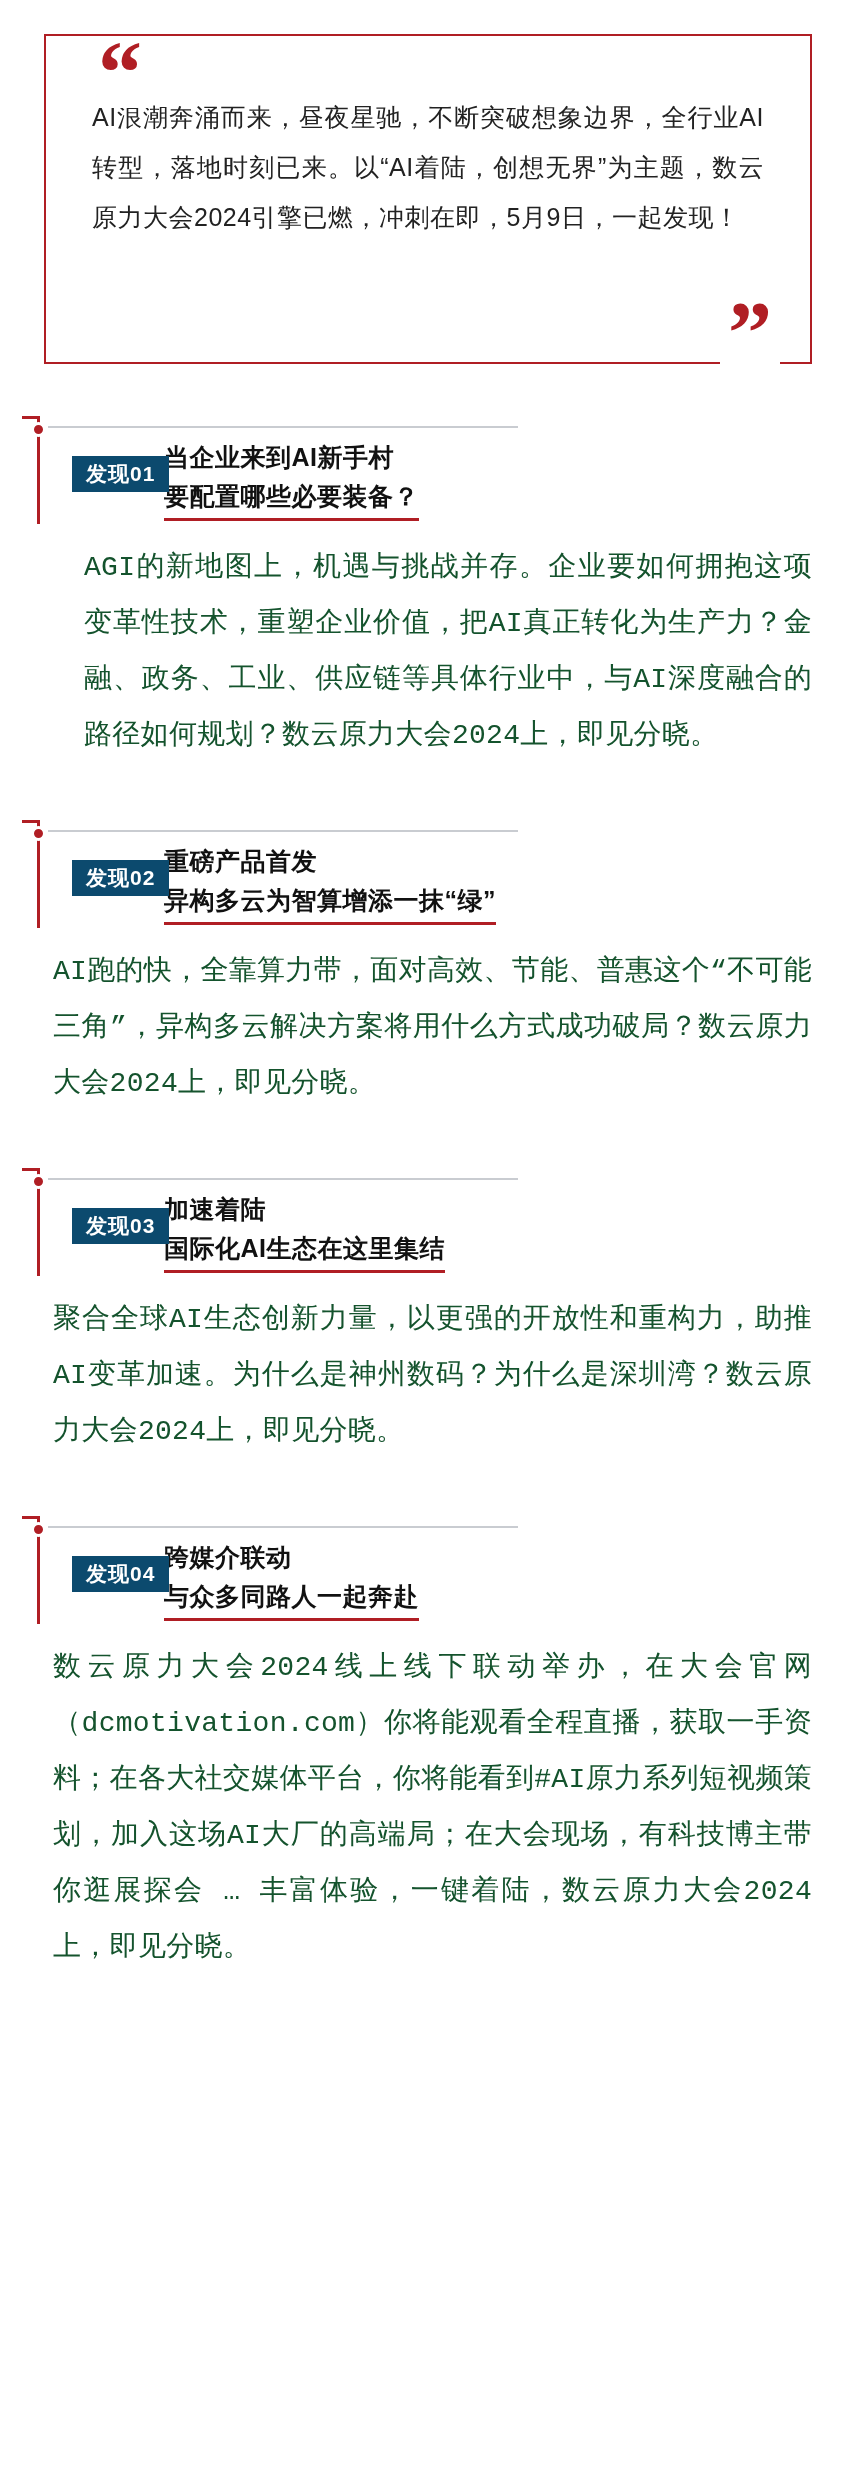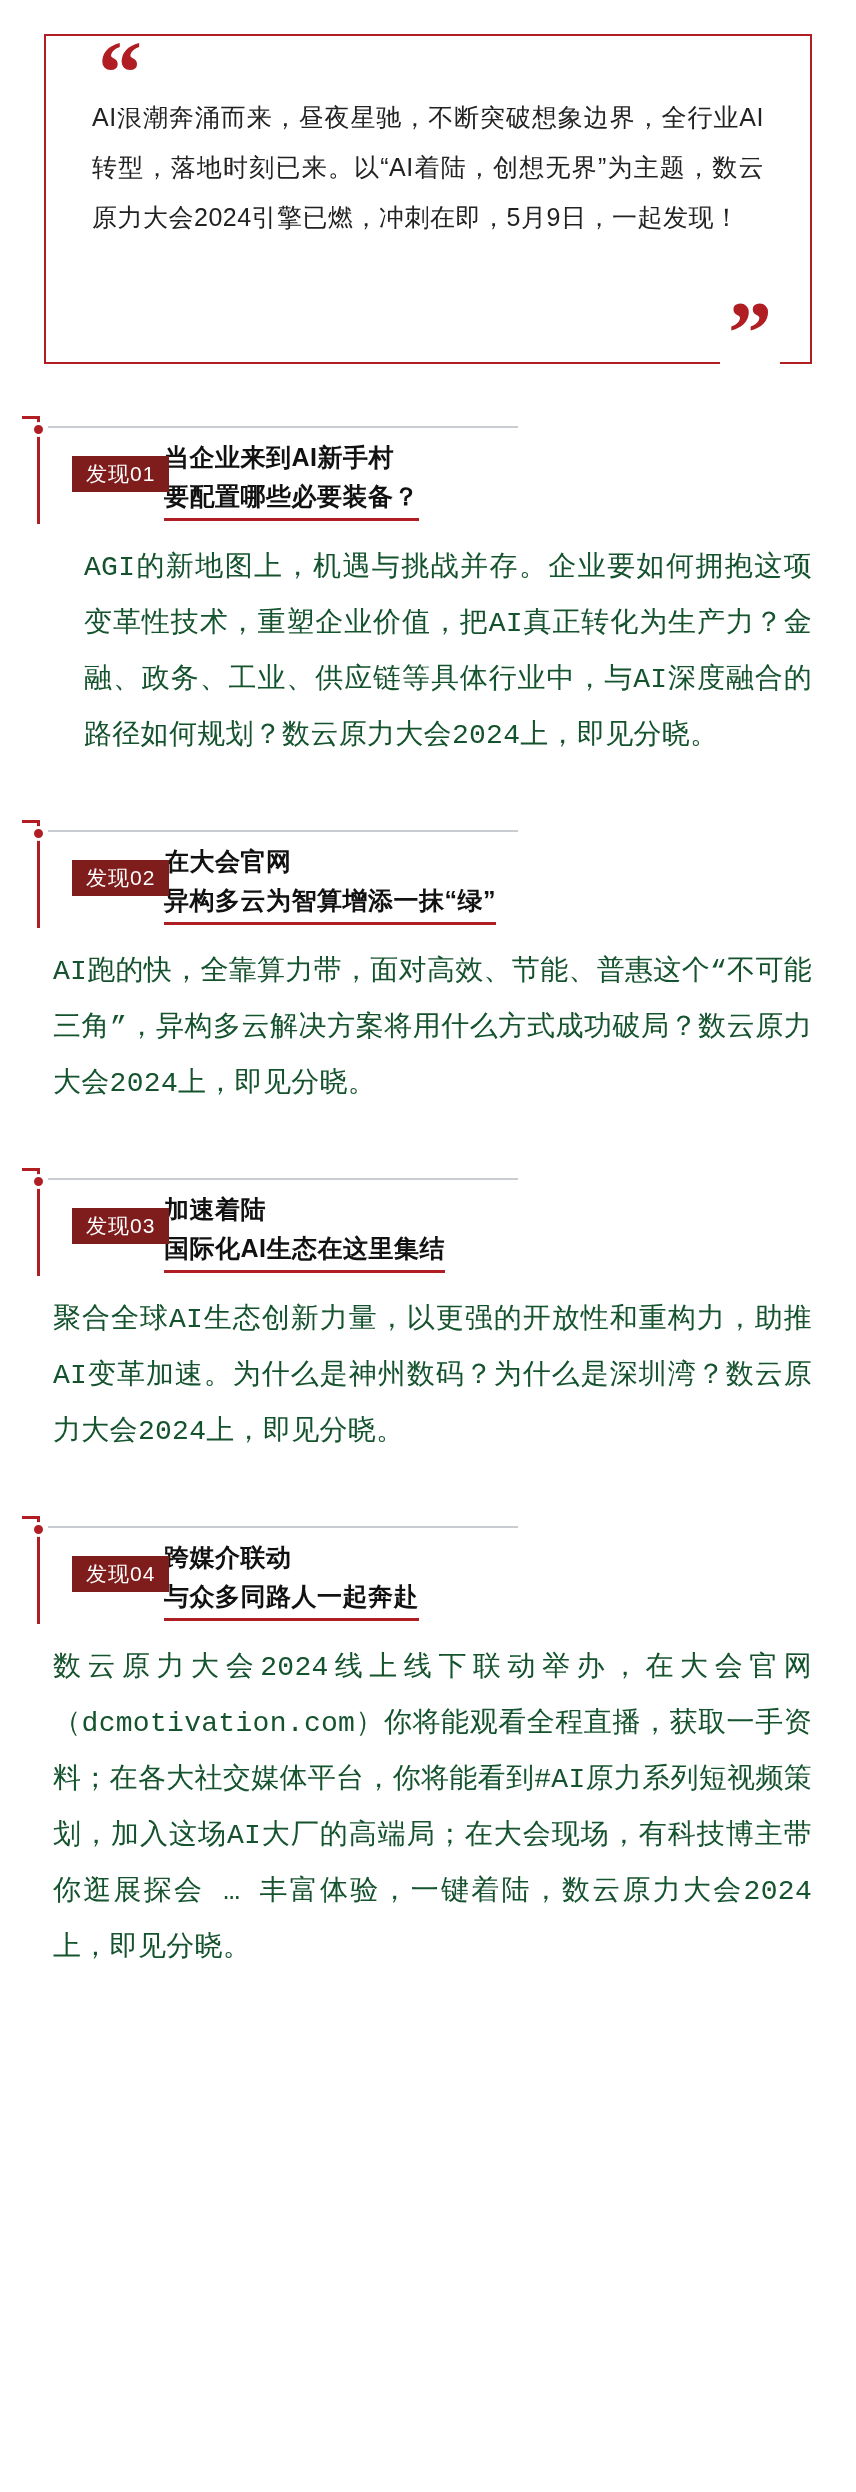"发现01" .badge { background: #7f1d1d -> #0c4a6e; font-weight: 400 -> 700 }
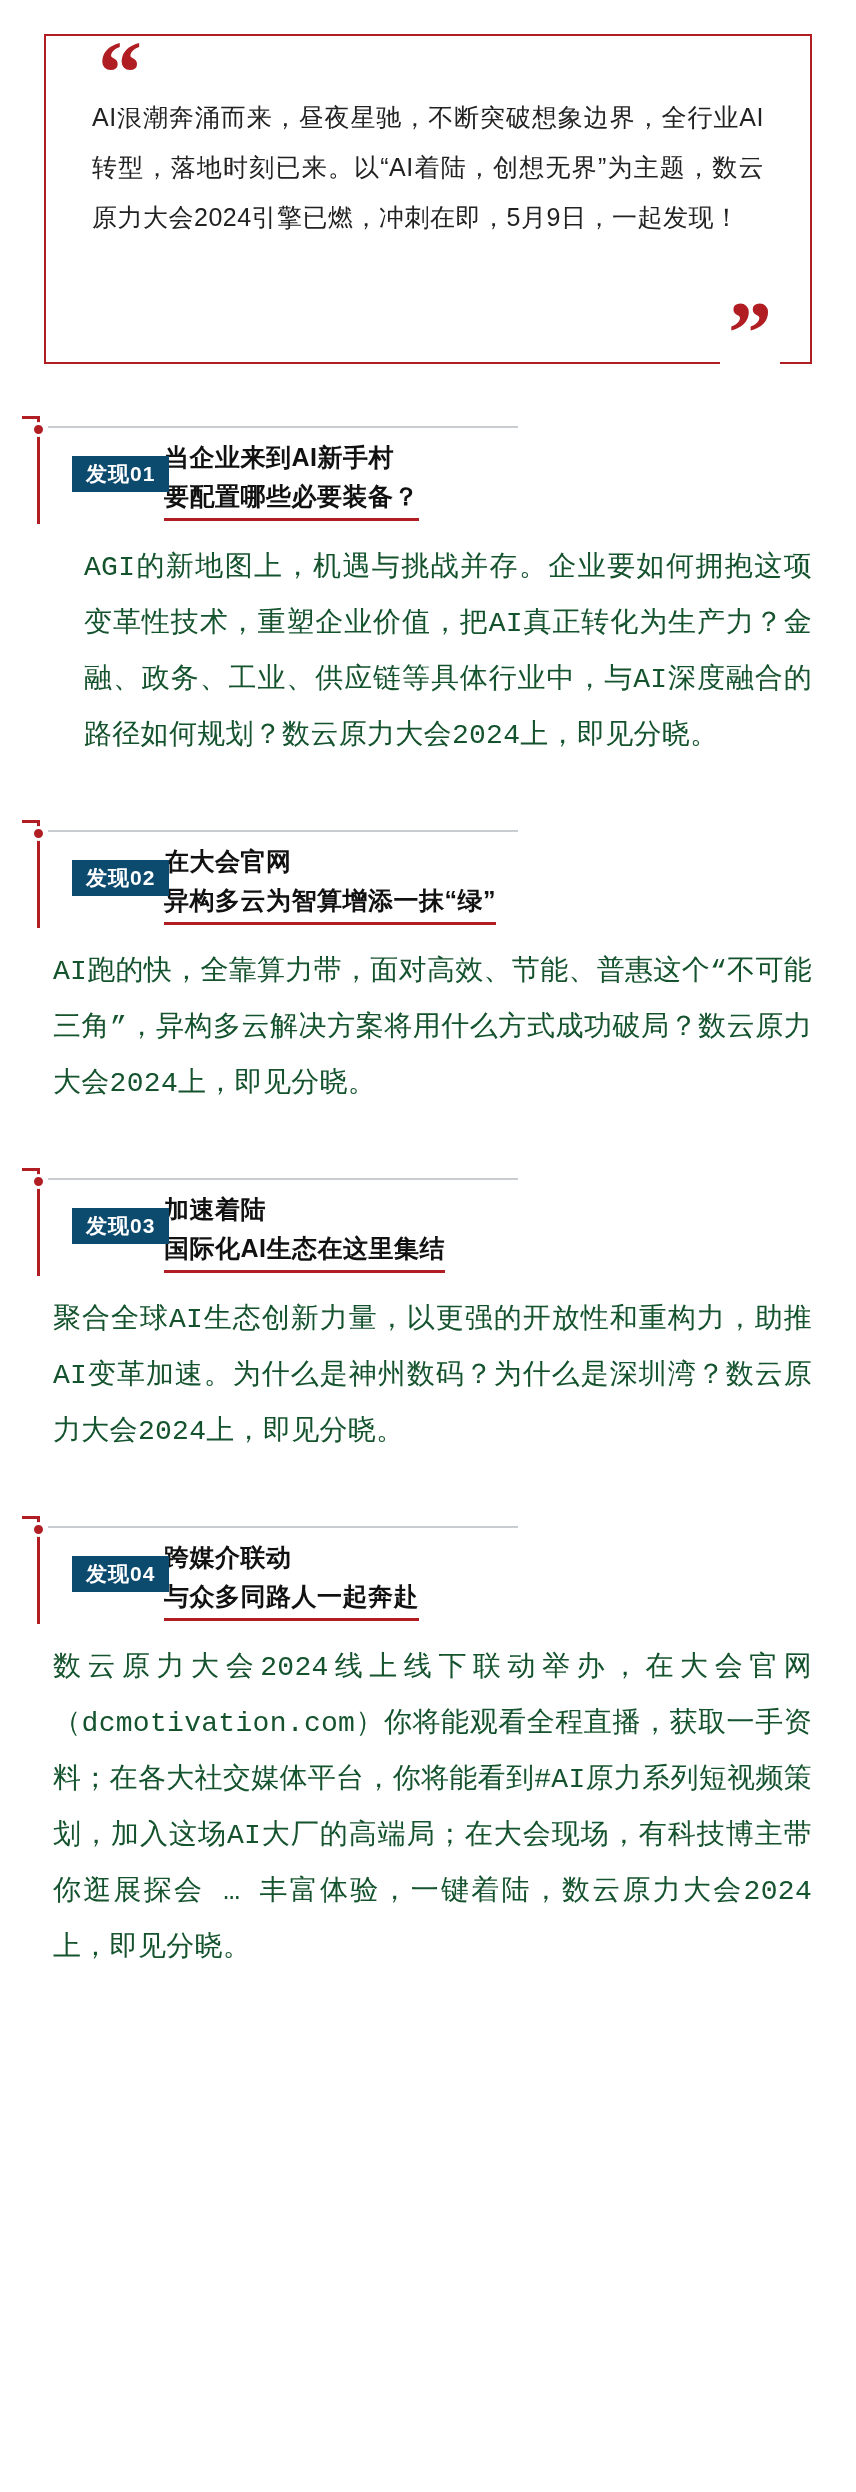"在大会官网" div.title-line { text: 在大会官网 -> 重磅产品首发 }
